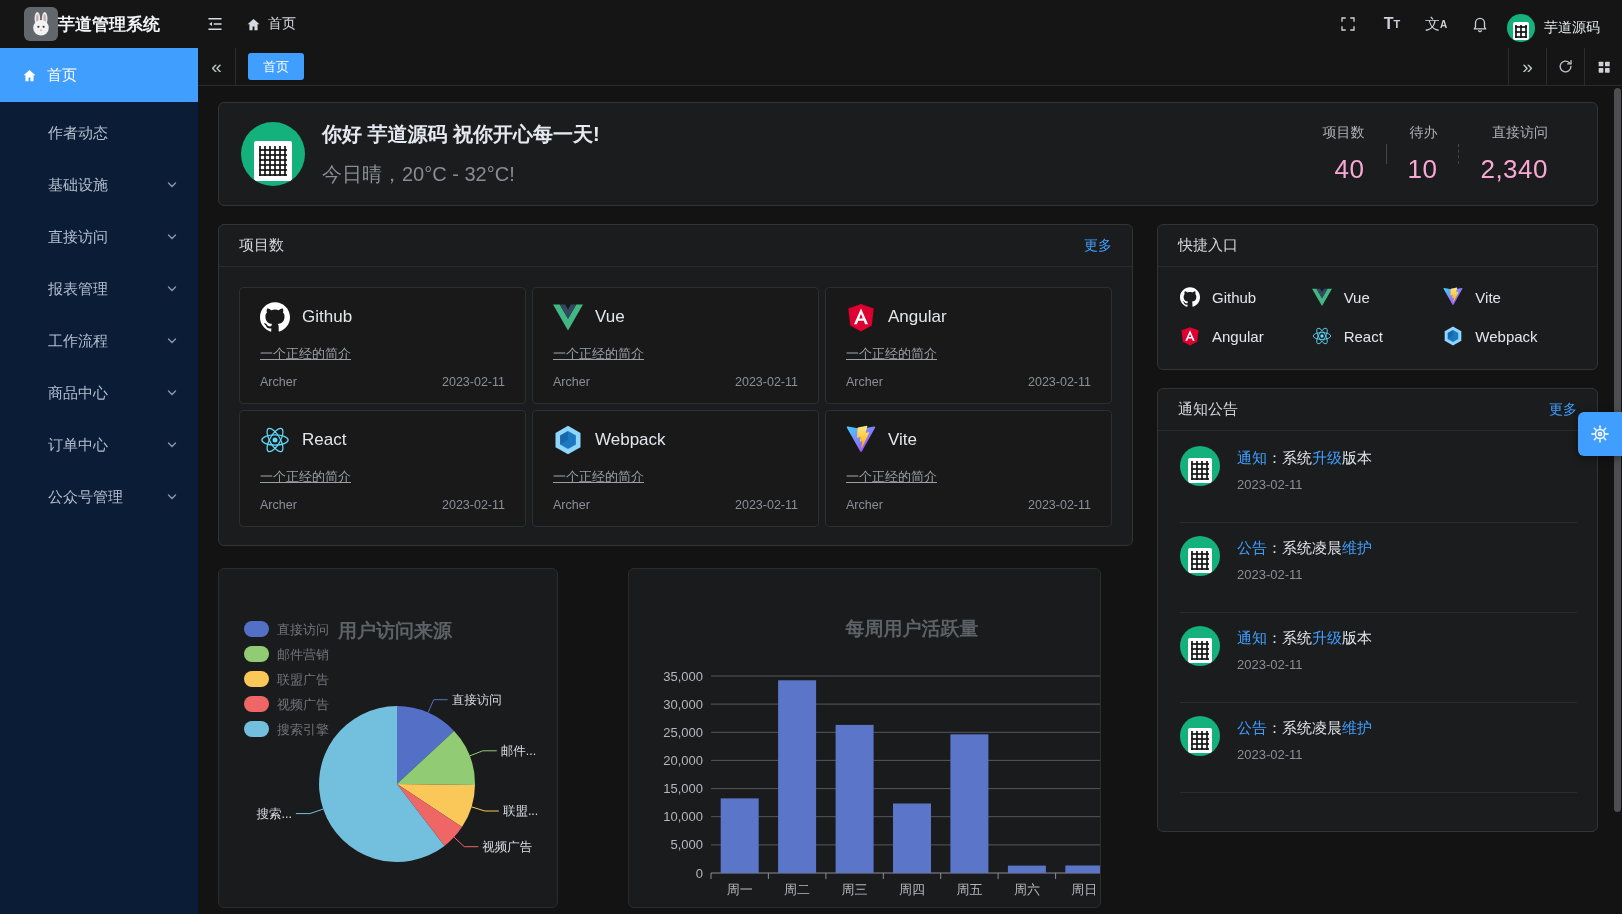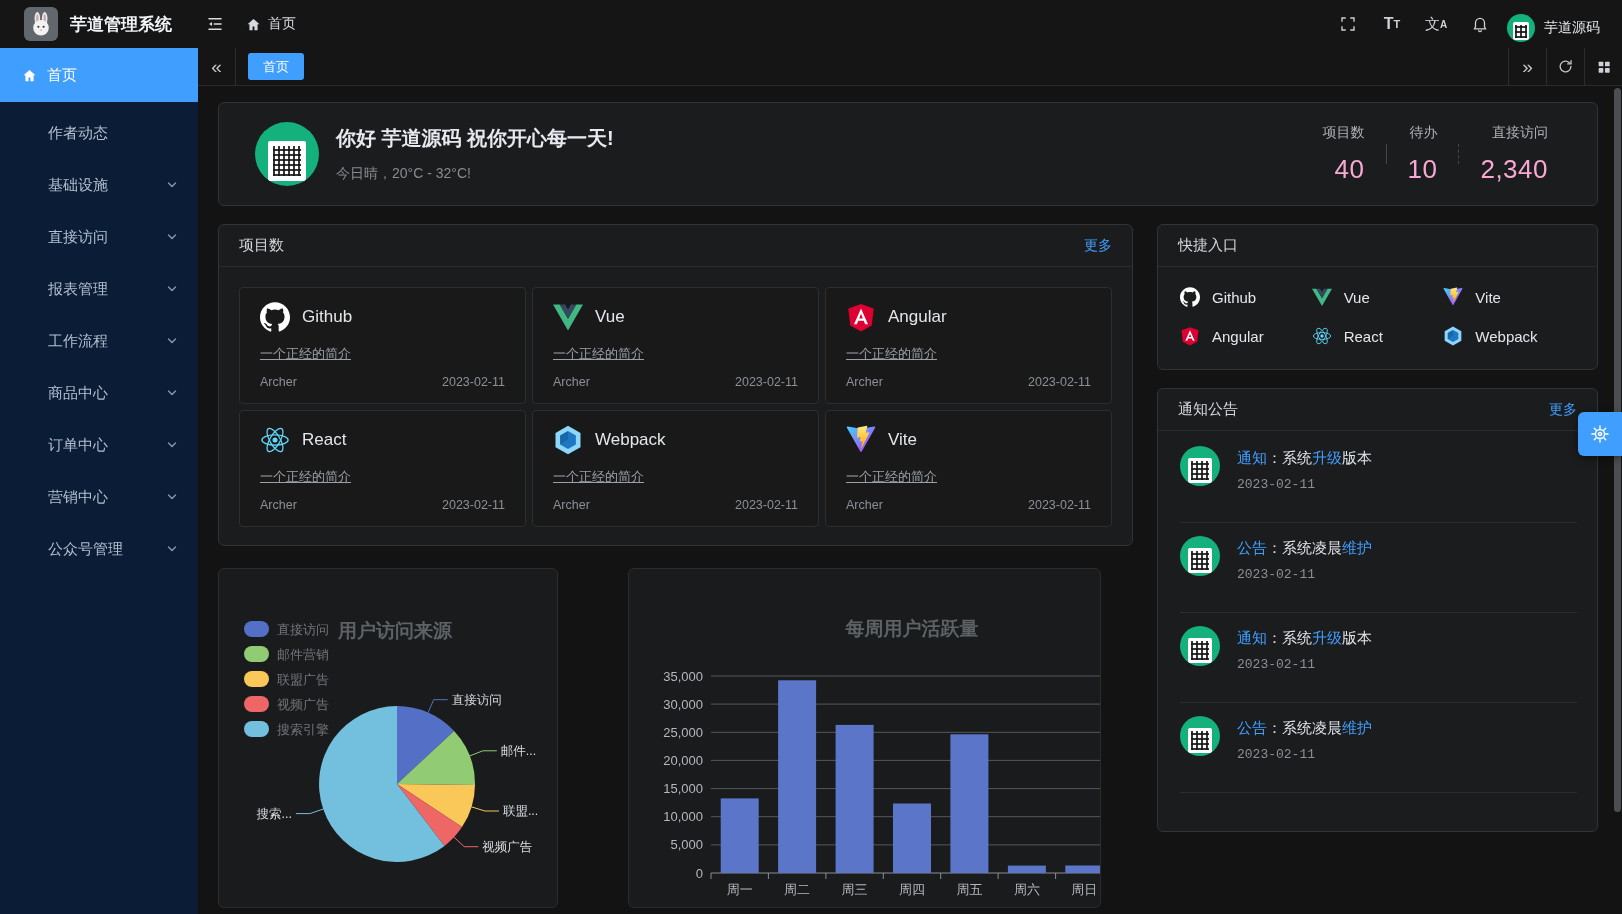"芋道管理系统" .logo-area { gap: 12px -> none }
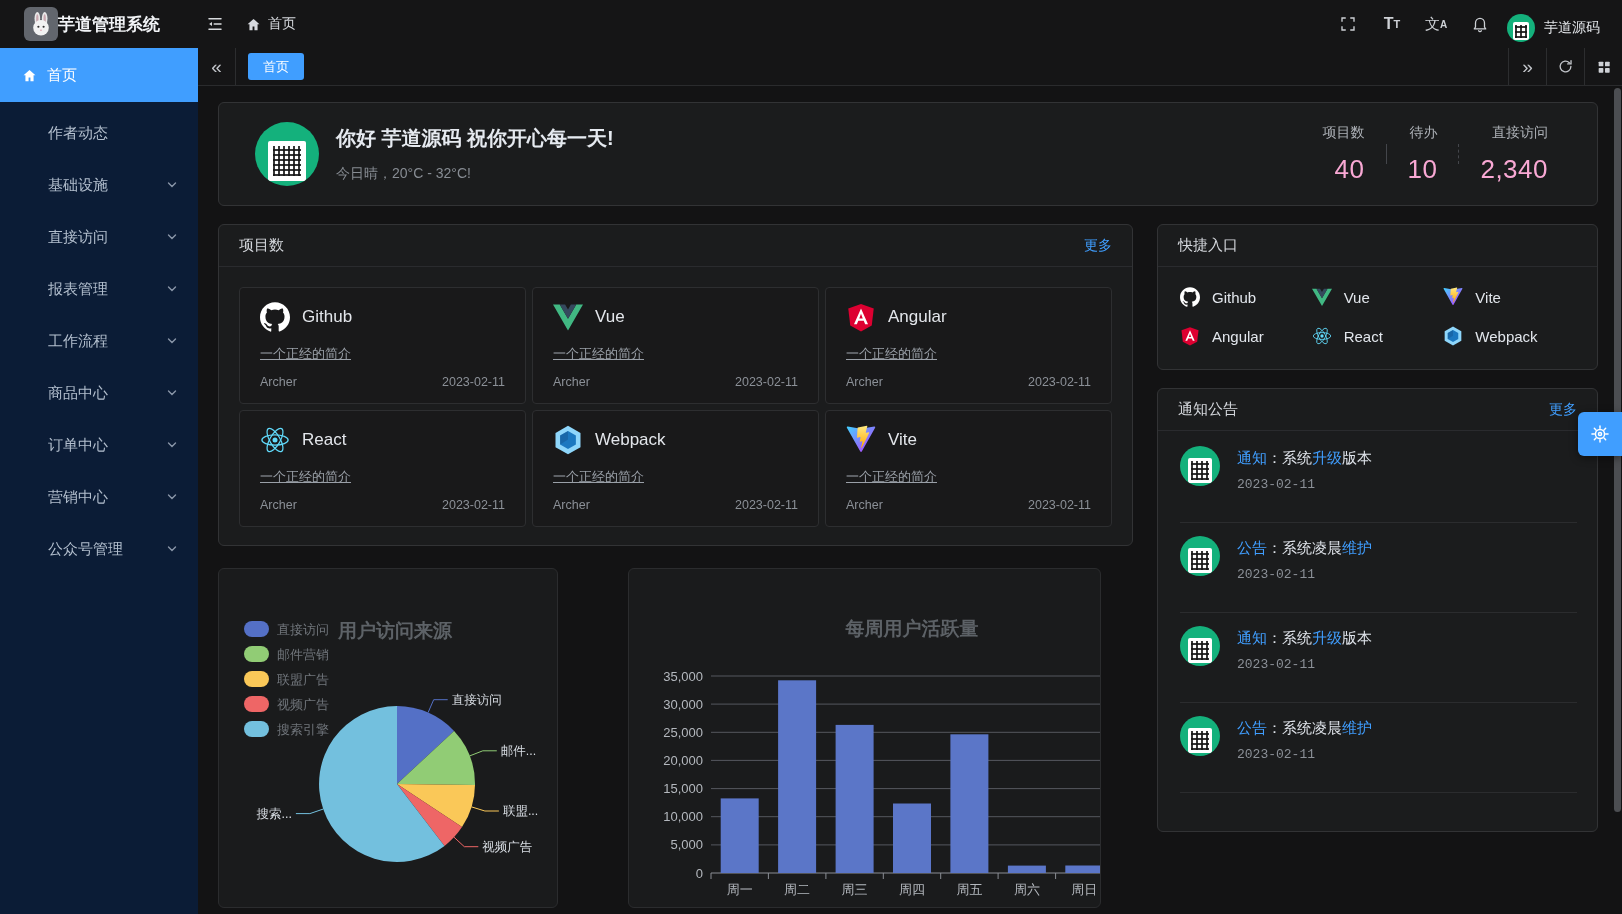"你好 芋道源码 祝你开心每一天!" .greeting { padding: 0 28px 0 36px -> 0 28px 0 22px }
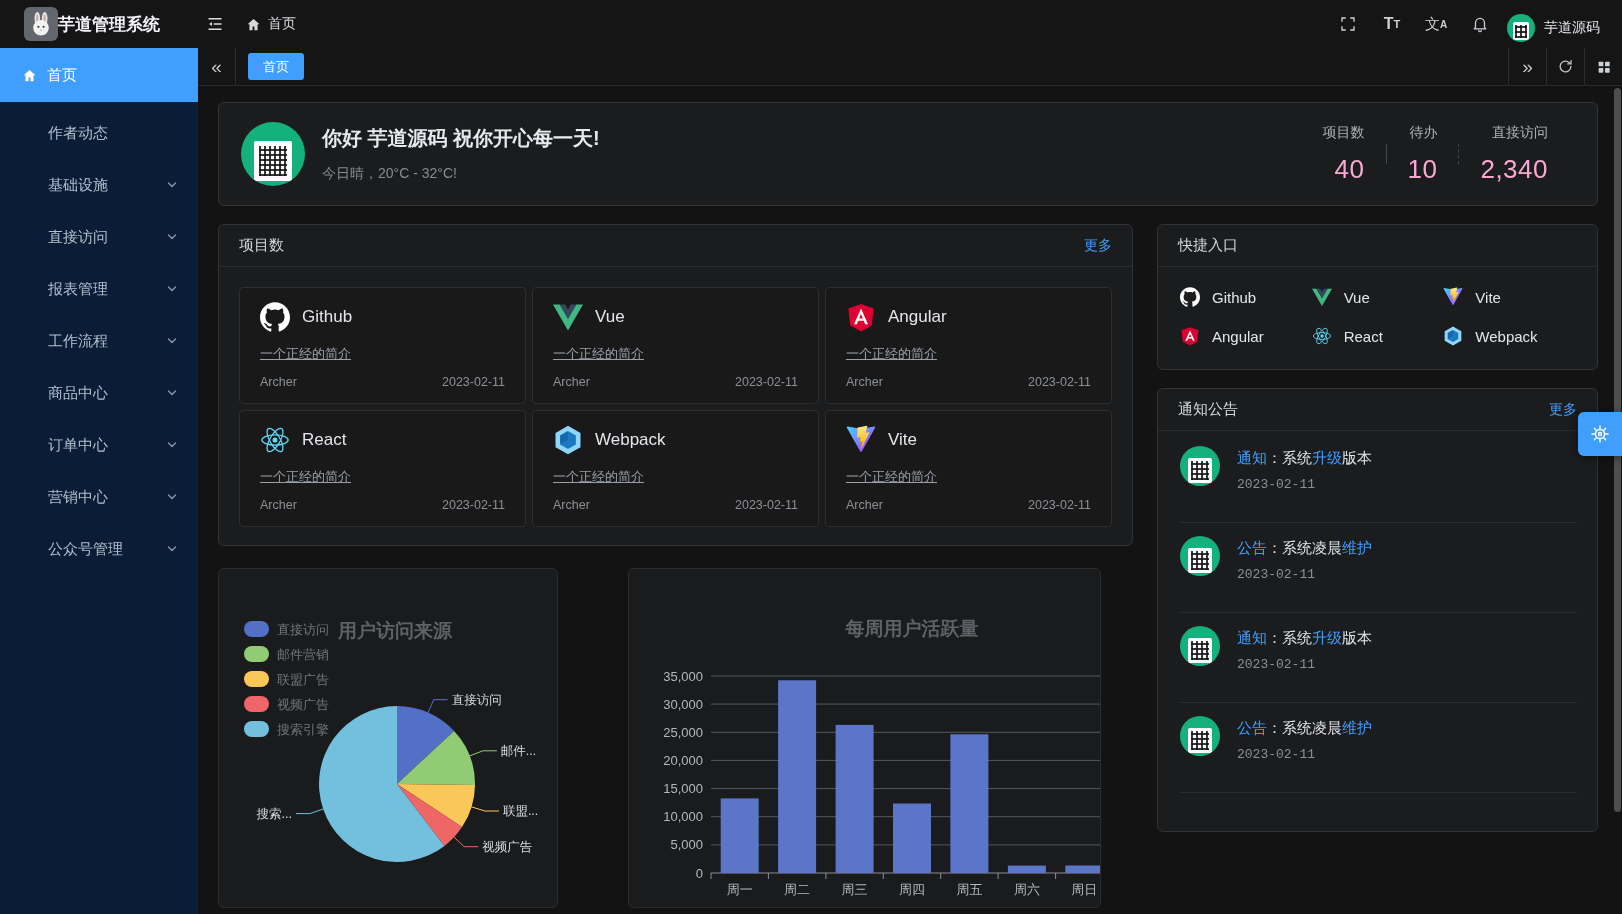"今日晴，20°C - 32°C!" .greet-sub { font-size: 14px -> 20px }
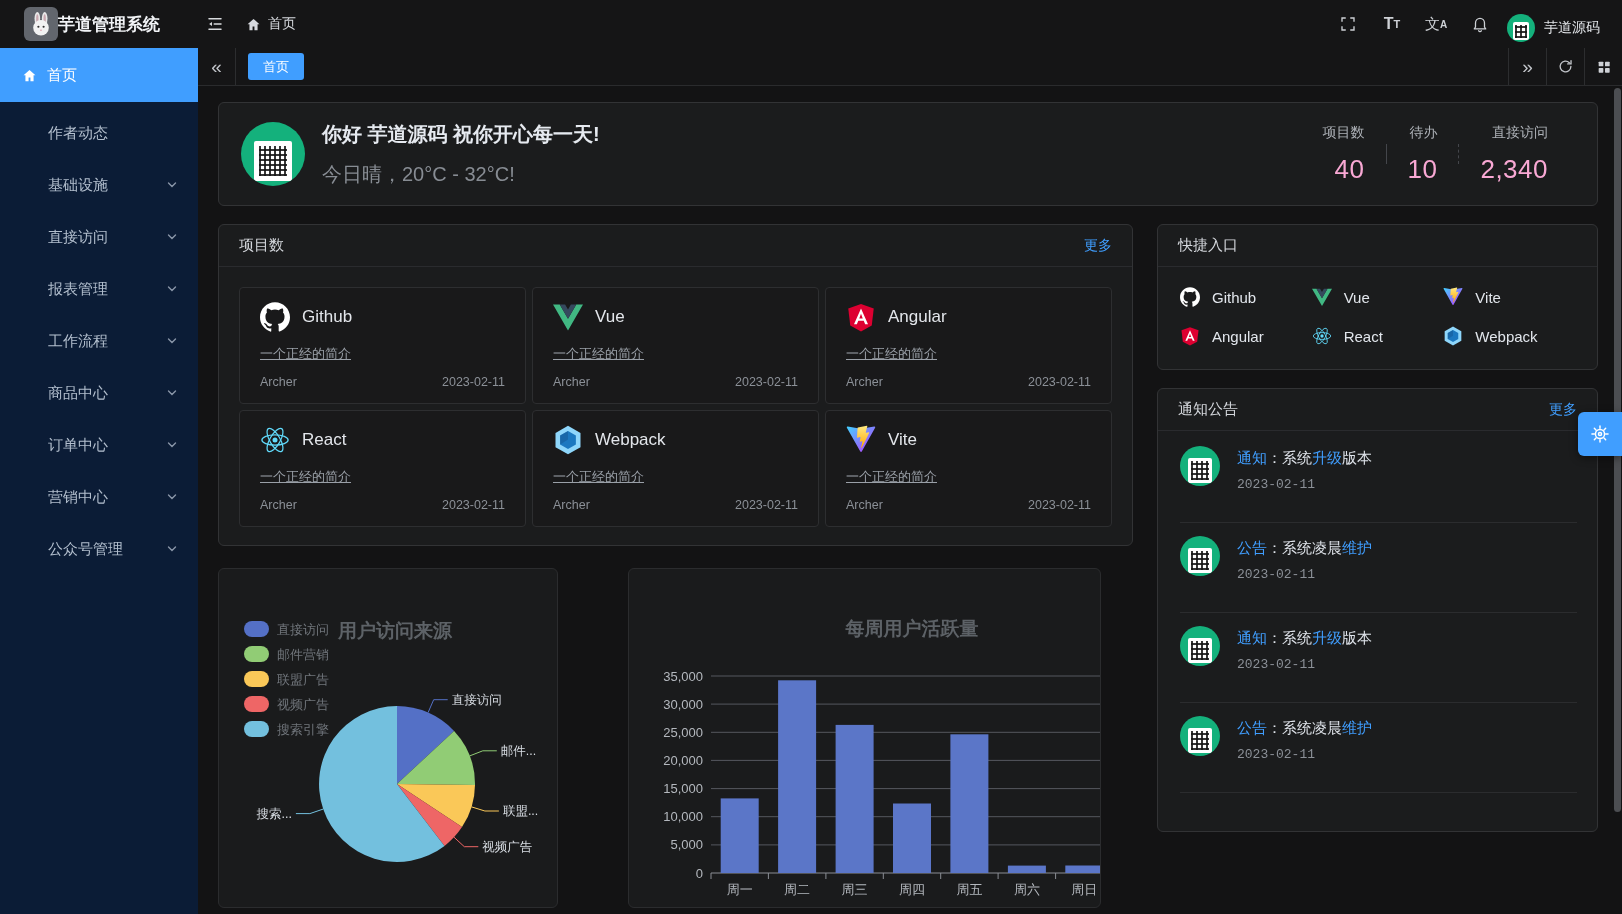"通知：系统升级版本" .notice-list { font-family: Liberation Mono, monospace -> none }
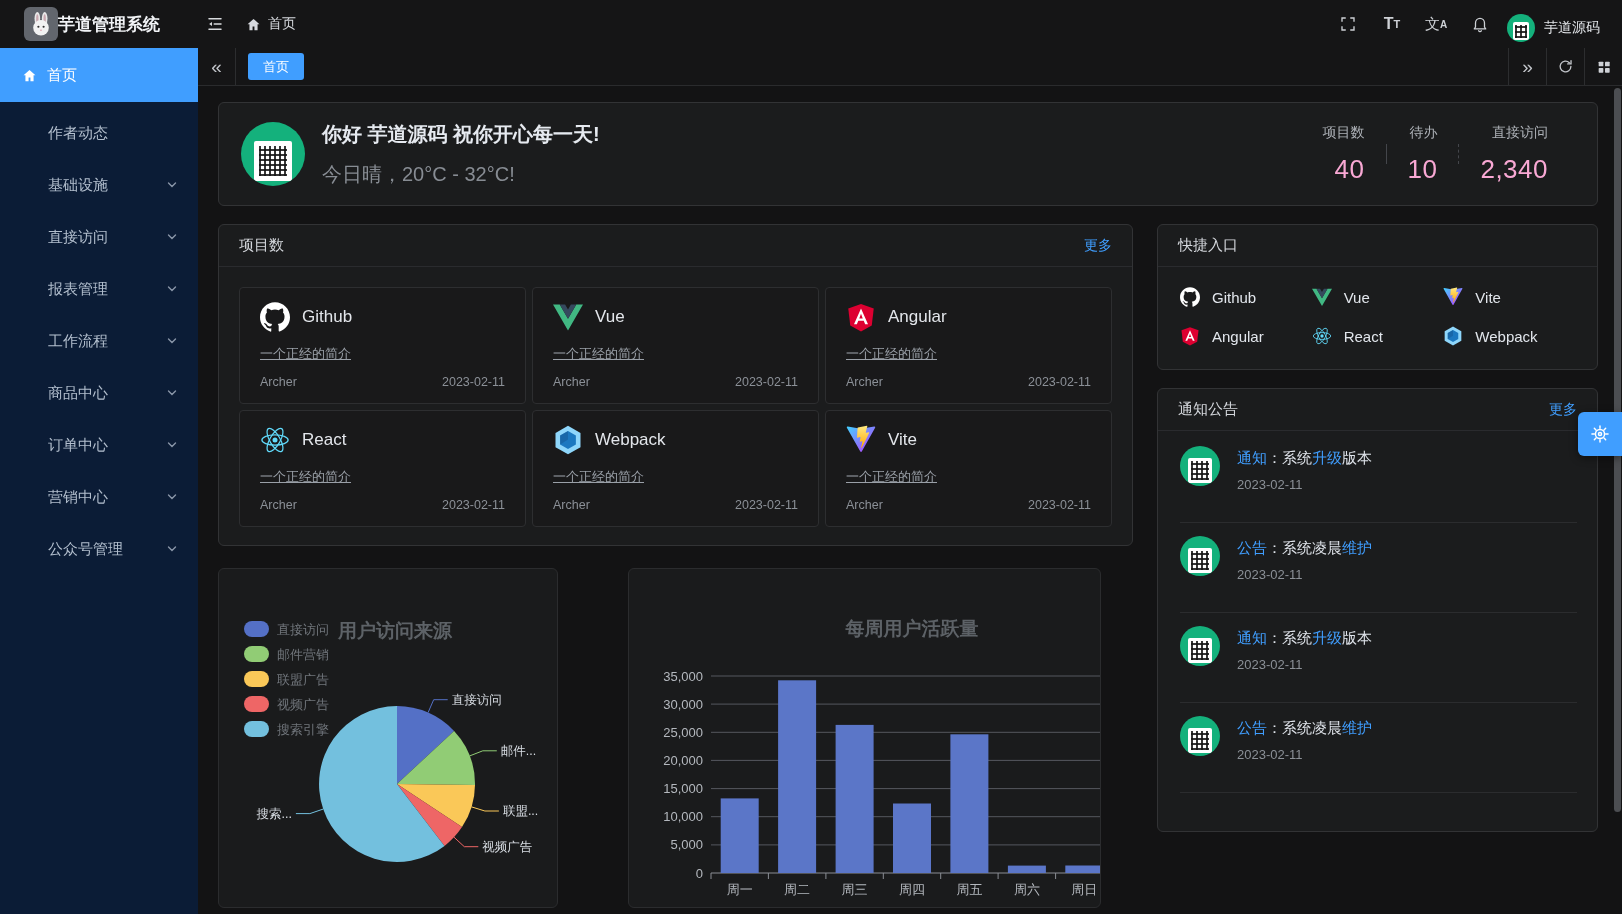"营销中心" div.side-item { html: <div> <span>营销中心</span> <span> <svg> <path></path> </svg> </span> </div> -> none }
